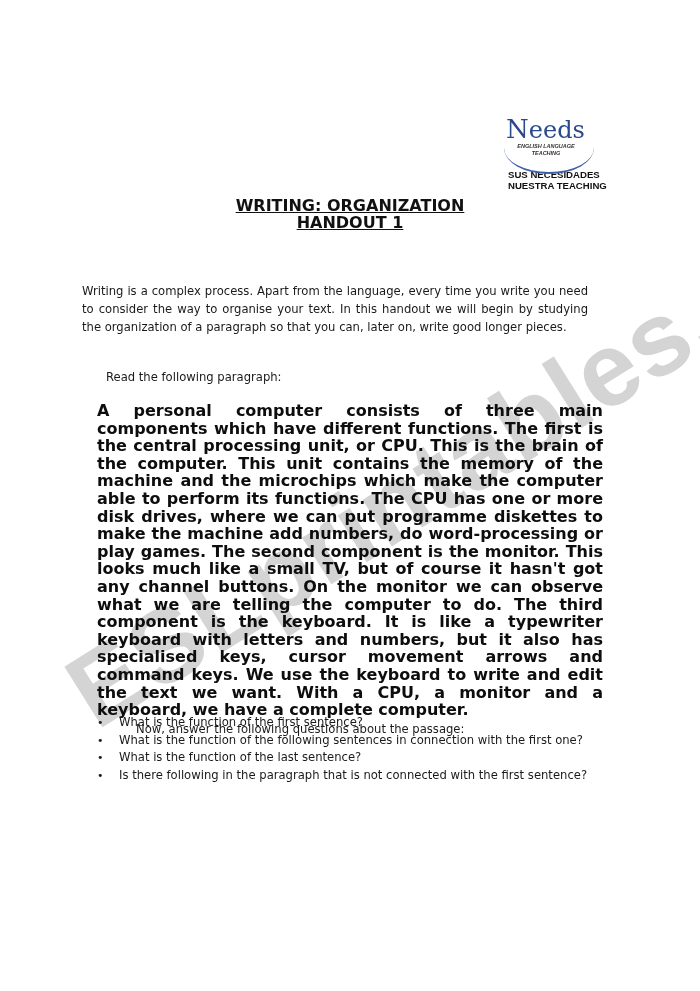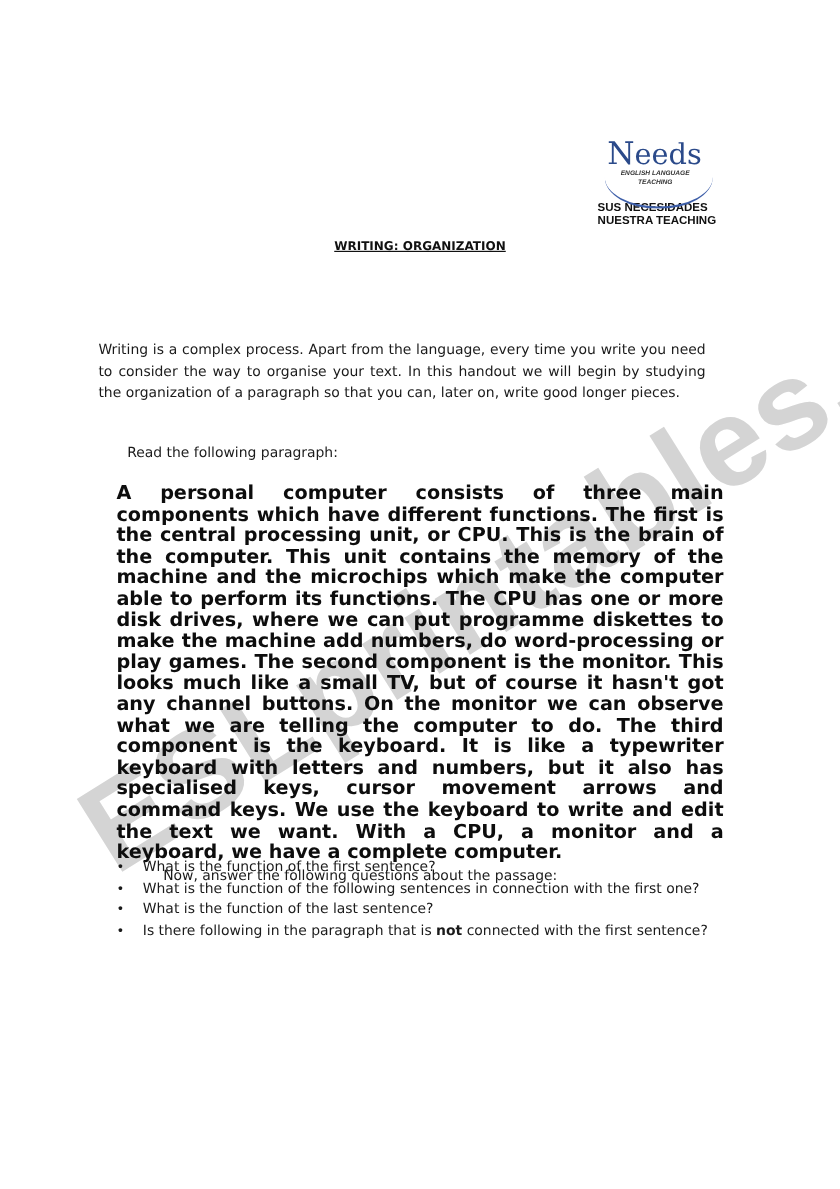"SUS NECESIDADES" .logo-tag { margin-left: 2px -> 12px }
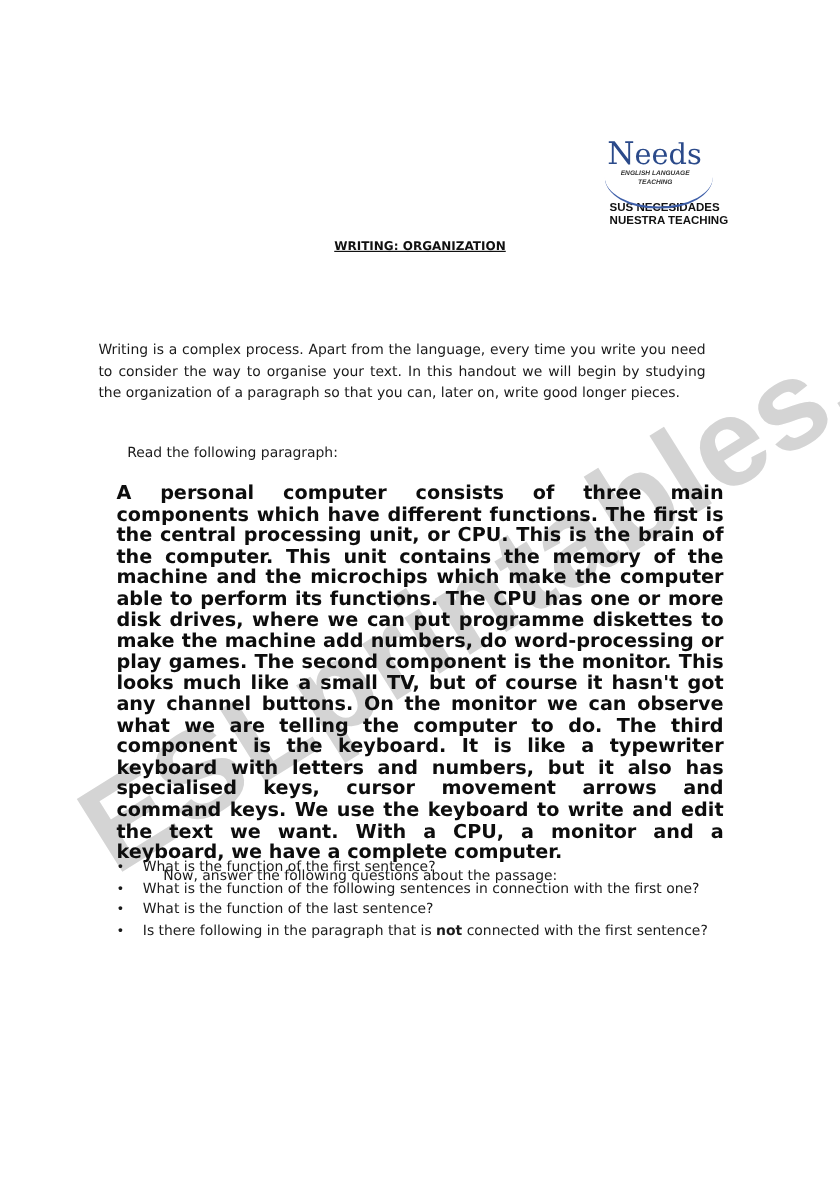"WRITING: ORGANIZATION" .title-block { font-size: 10px -> 16px }
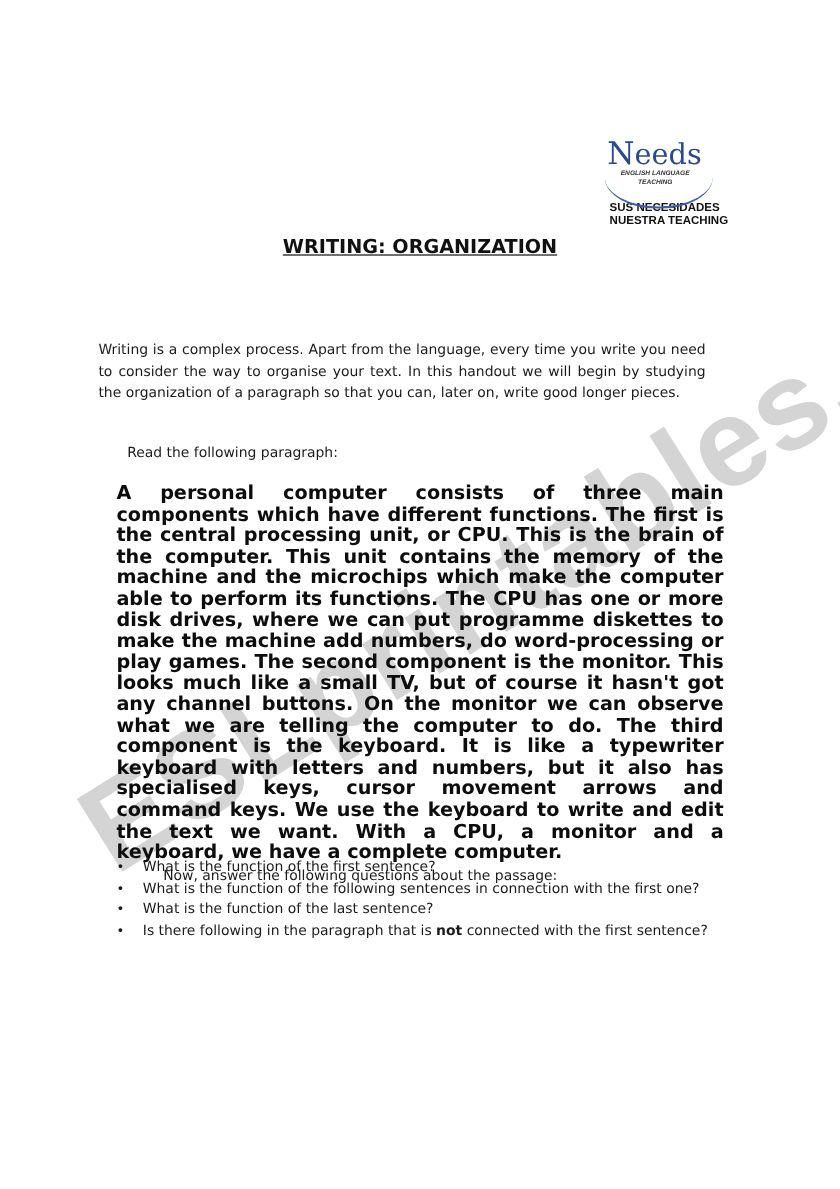"HANDOUT 1" div { html: none -> <div><span>HANDOUT 1</span></div> }
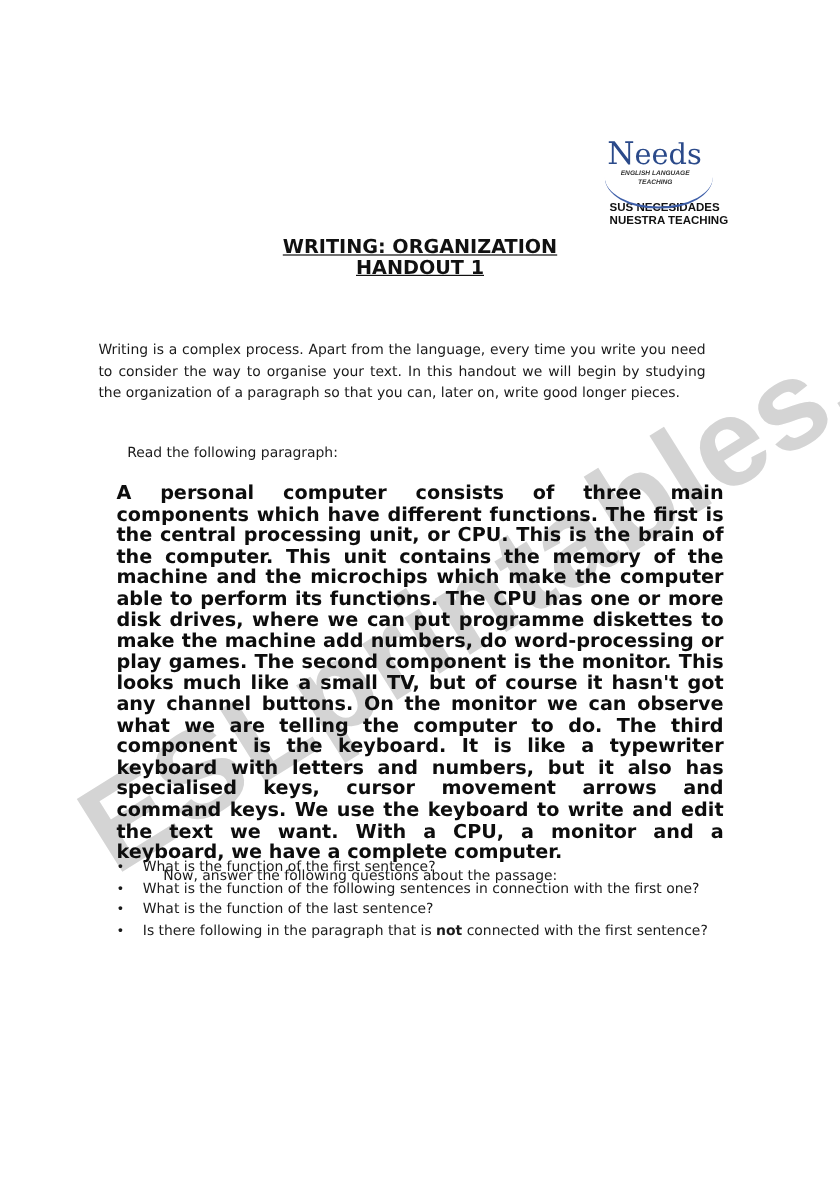"not" .questions li b { font-weight: bold -> normal }
